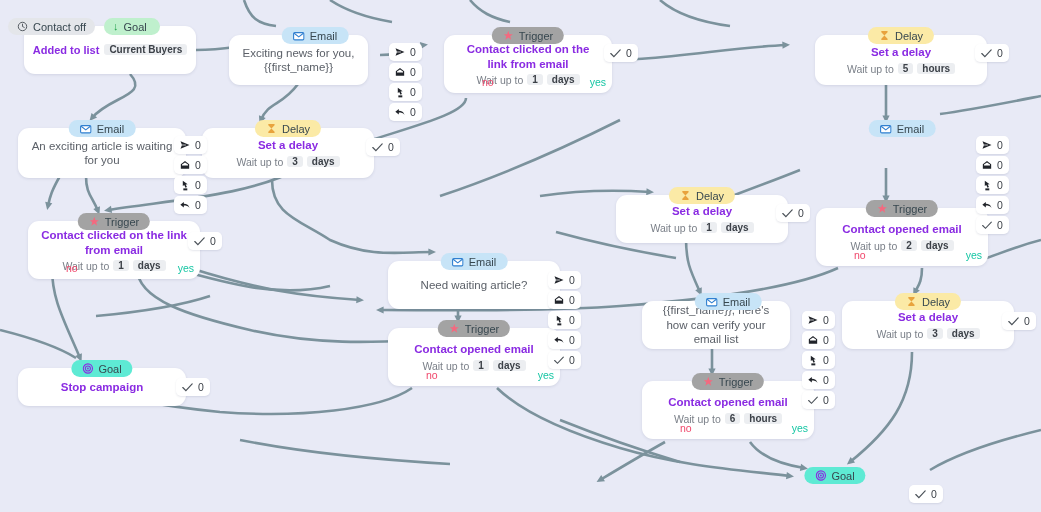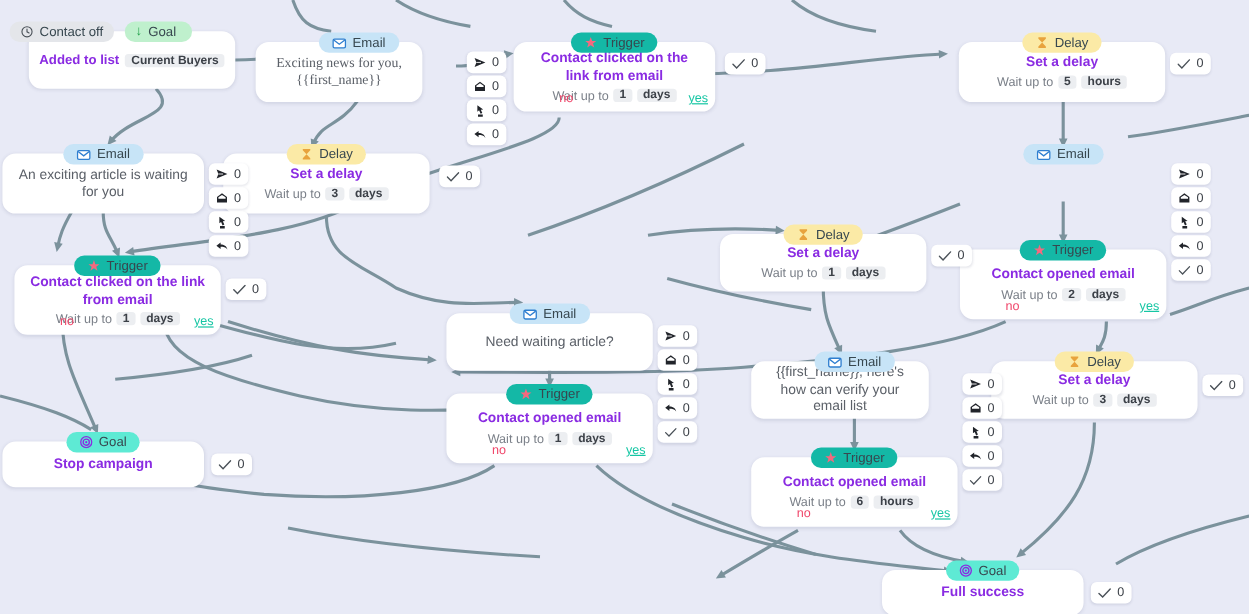"Email" .node { margin-left: none -> 16px }
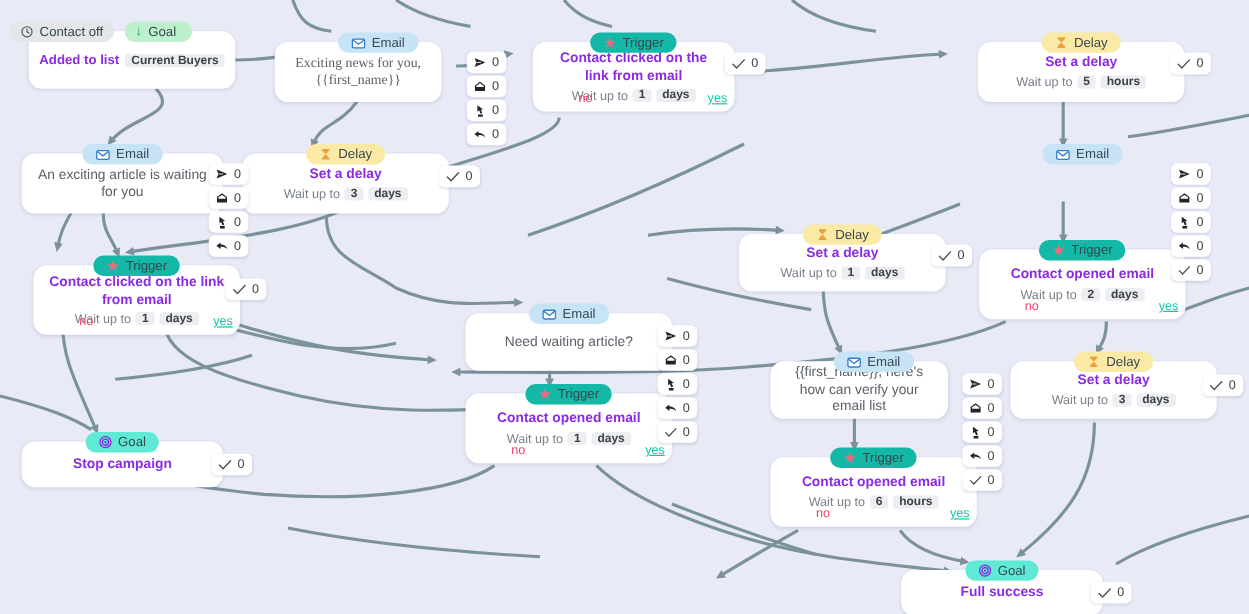"Trigger" .head-trigger { background: #14b8a6 -> #a3a3a3 }
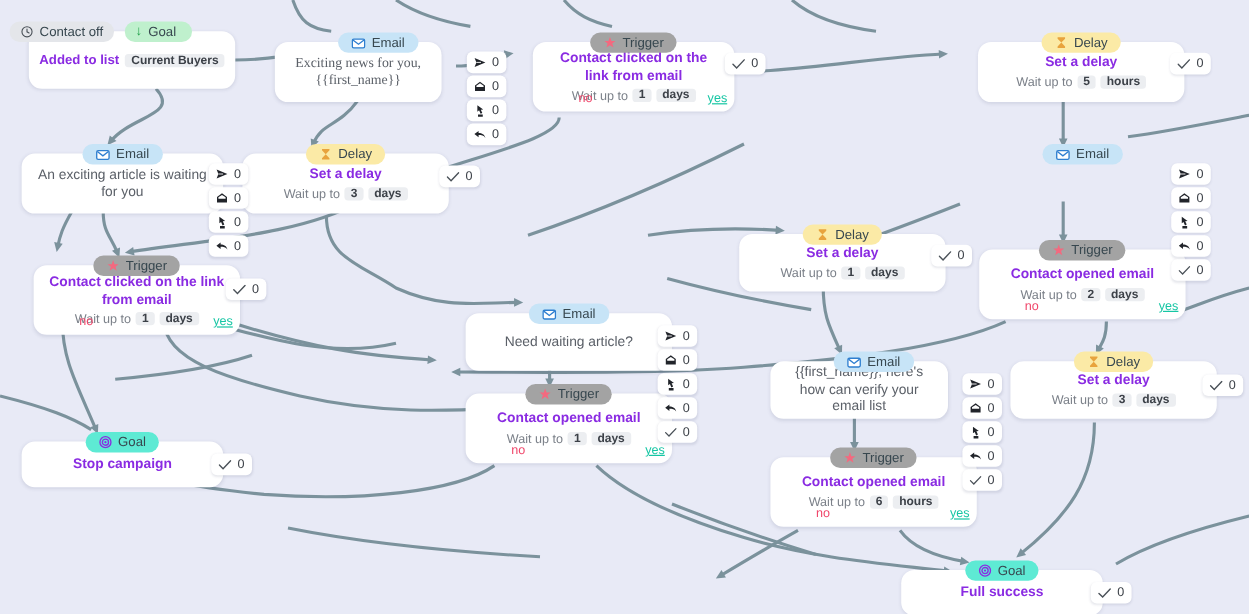"Added to list" .start-line { align-items: flex-end -> flex-start }
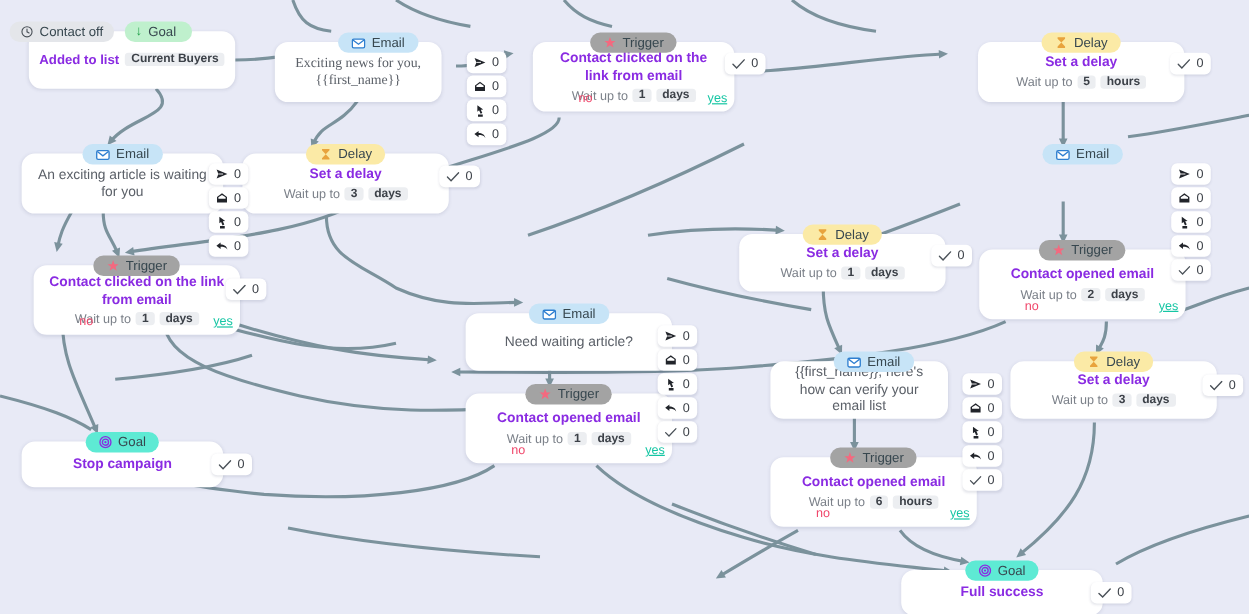"Exciting news for you, {{first_name}}" div.node-body { font-family: Liberation Serif, serif -> none }
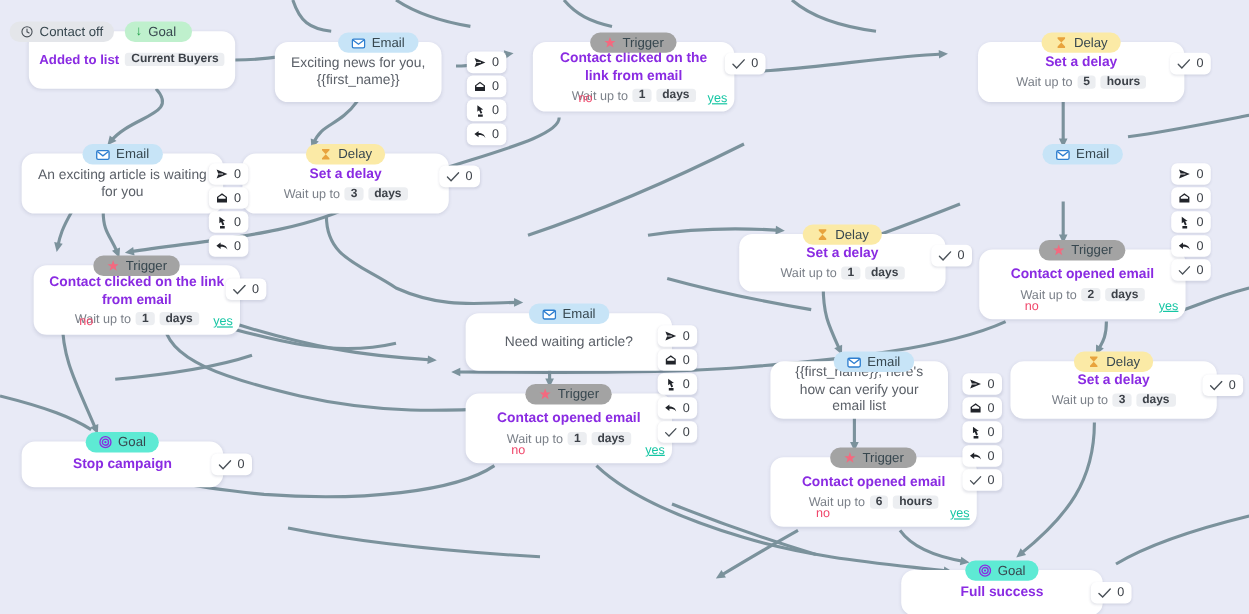"yes" .br-yes { text-decoration: underline -> none }
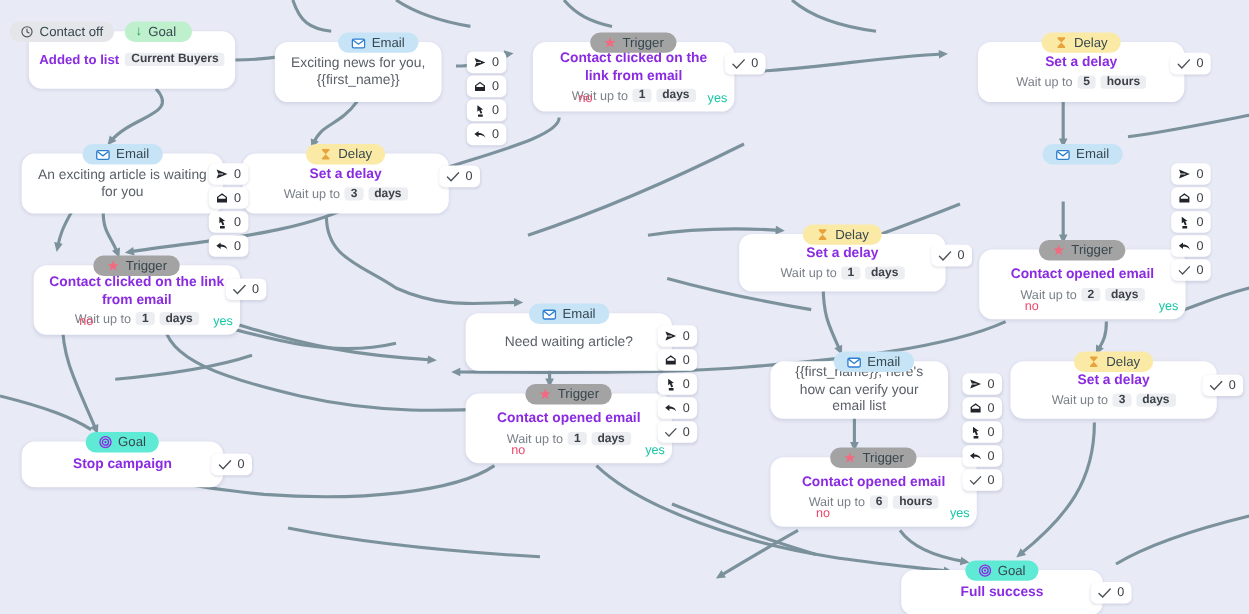"Full success" div.node-body { html: <div> <div>Full success</div> </div> -> none }
